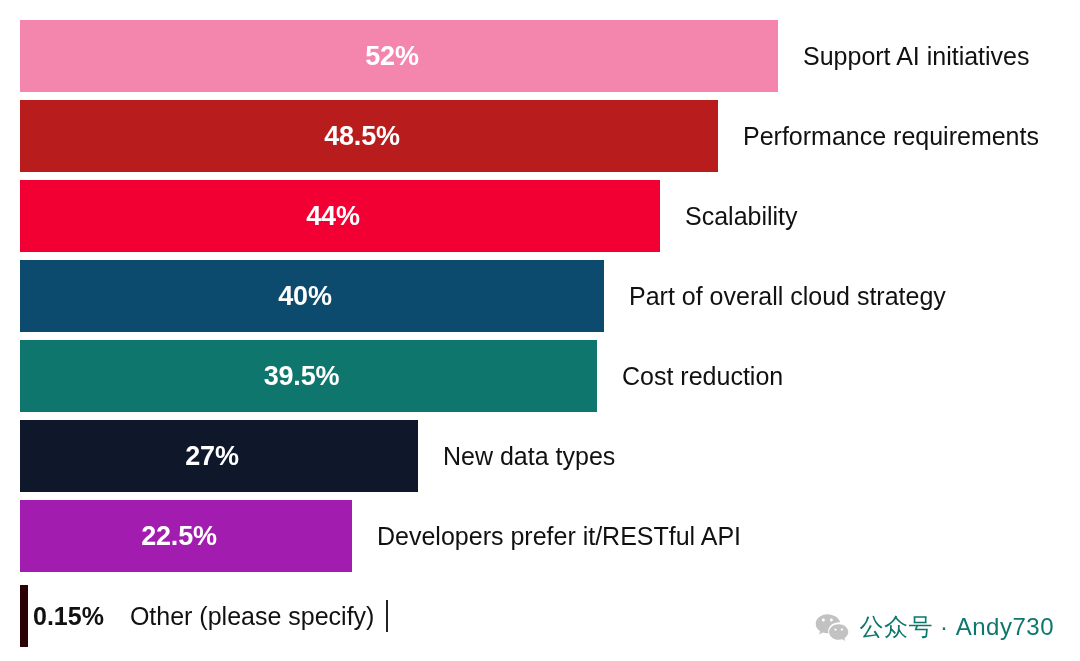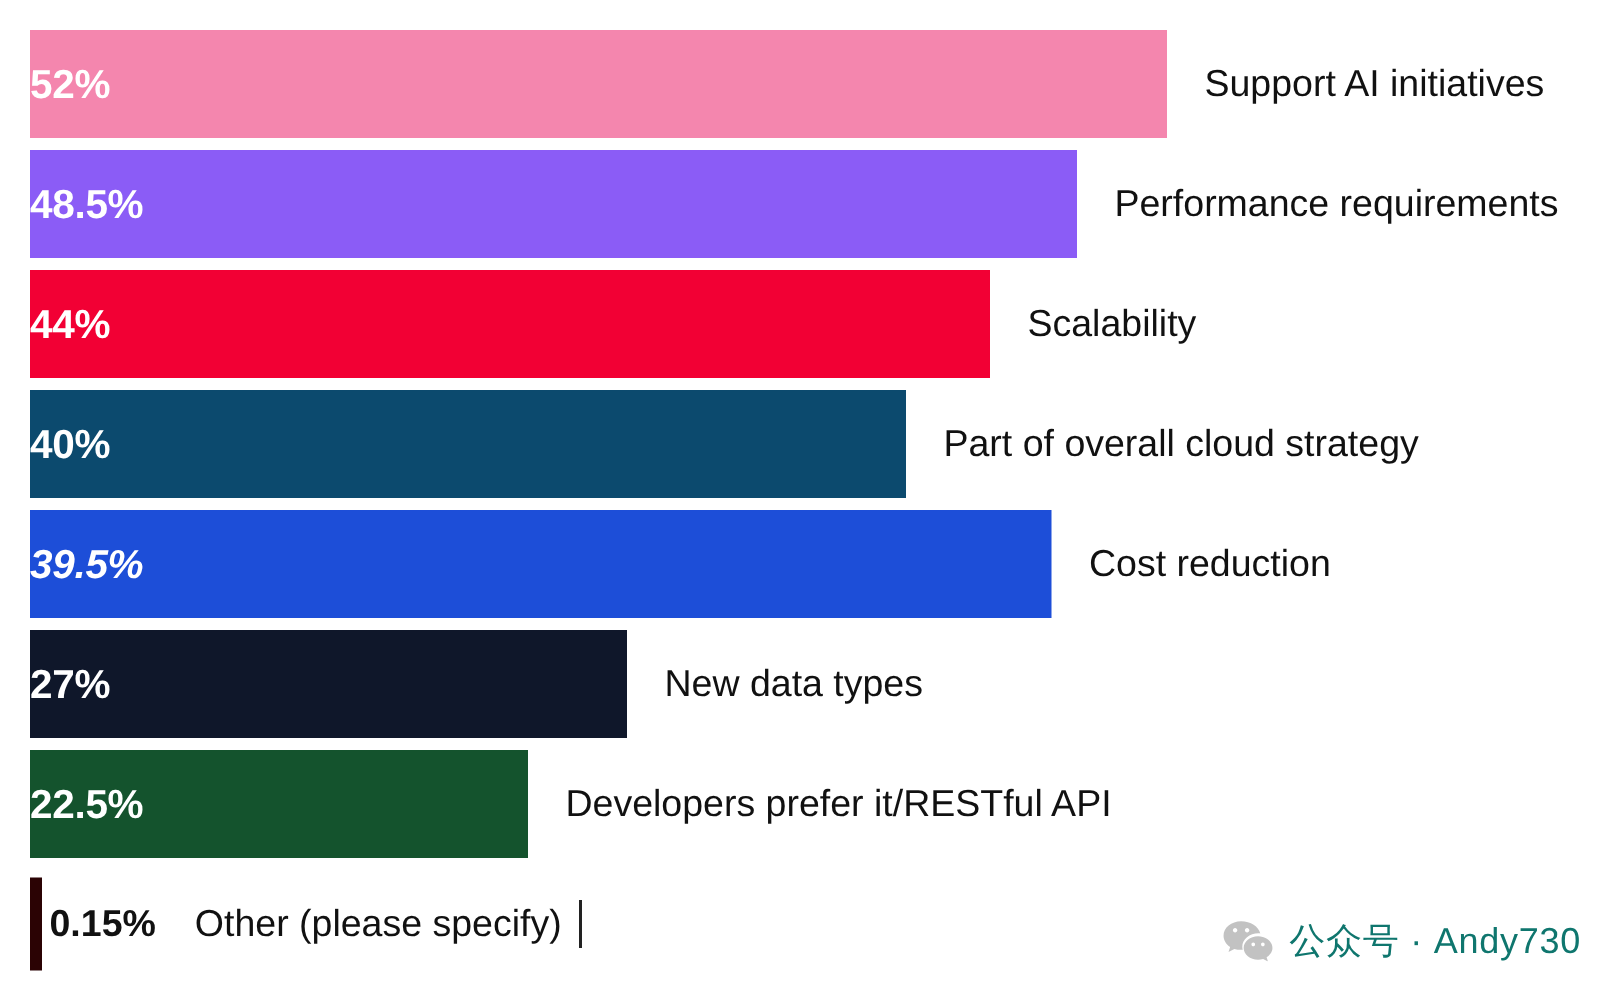"52%" .bar { justify-content: flex-start -> center }
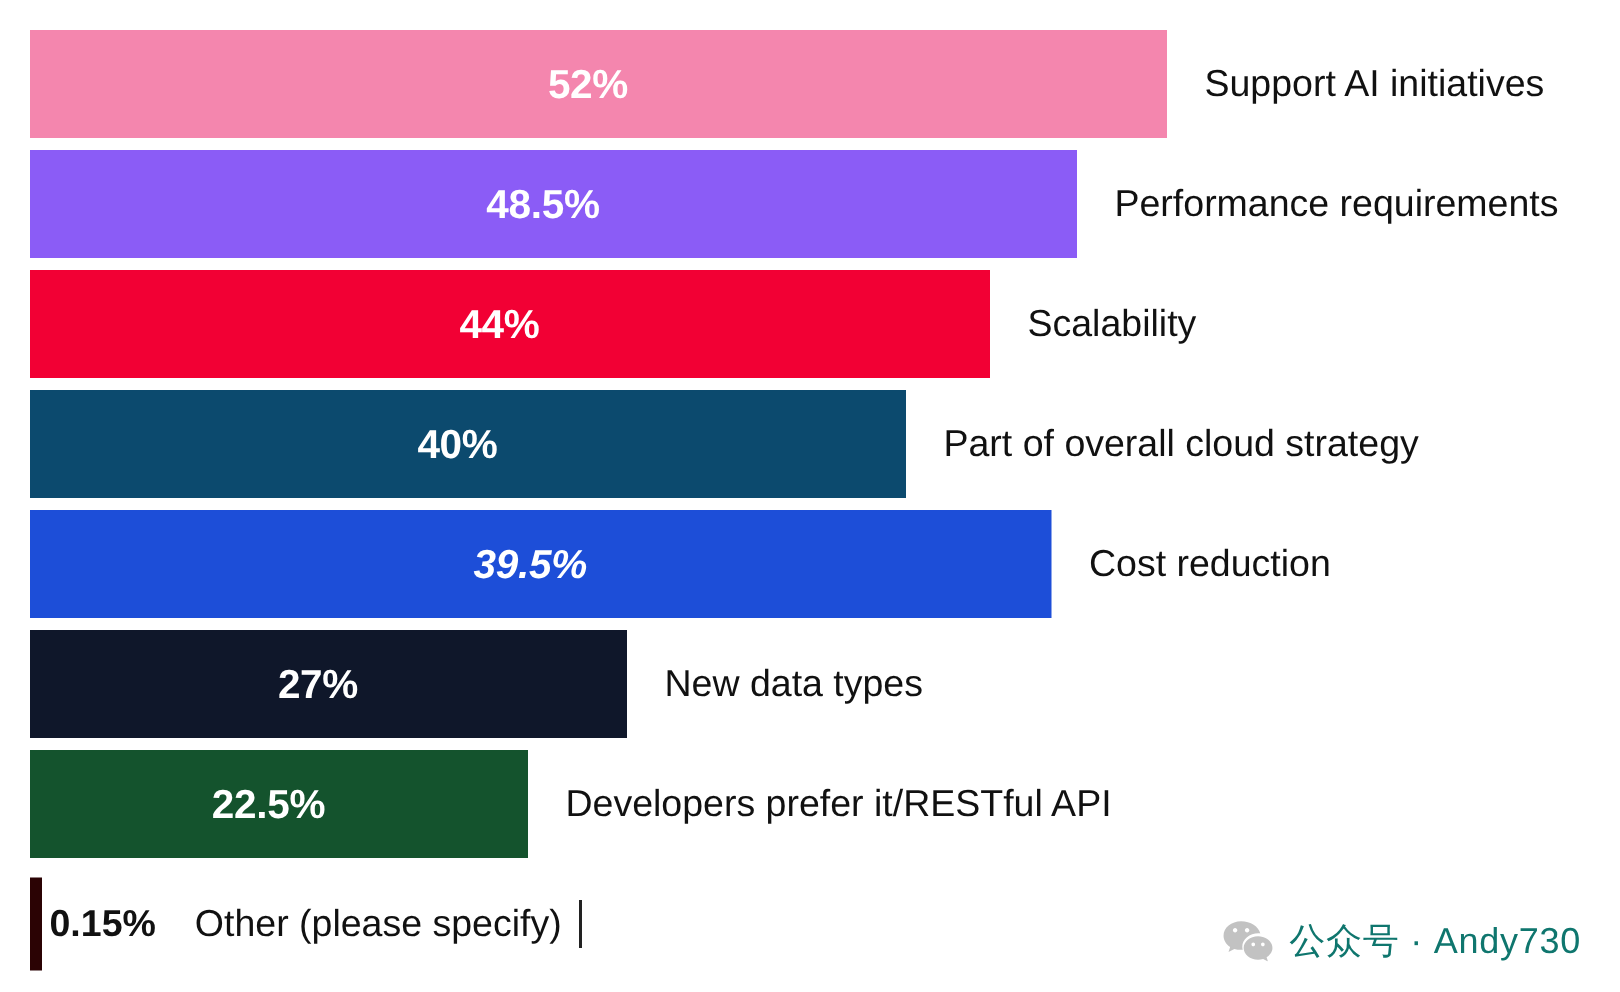"48.5%" div.bar { background-color: #8b5cf6 -> #b91c1c }
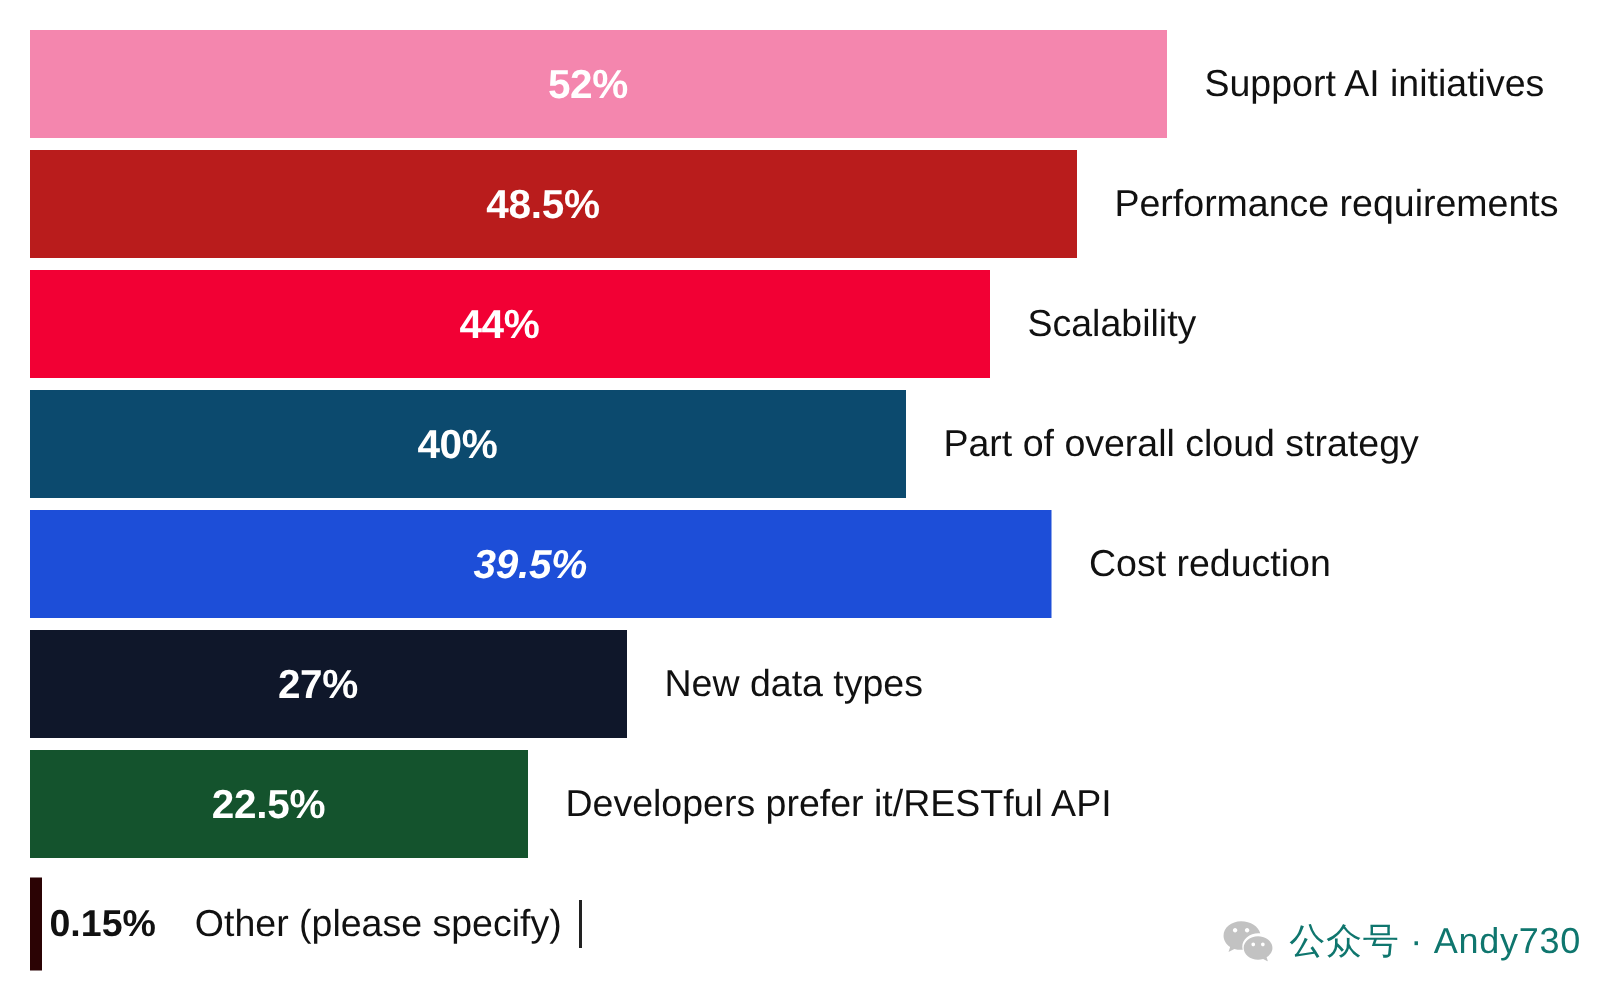"39.5%" div.bar { background-color: #1d4ed8 -> #0f766e; font-style: italic -> none; width: 681px -> 577px }
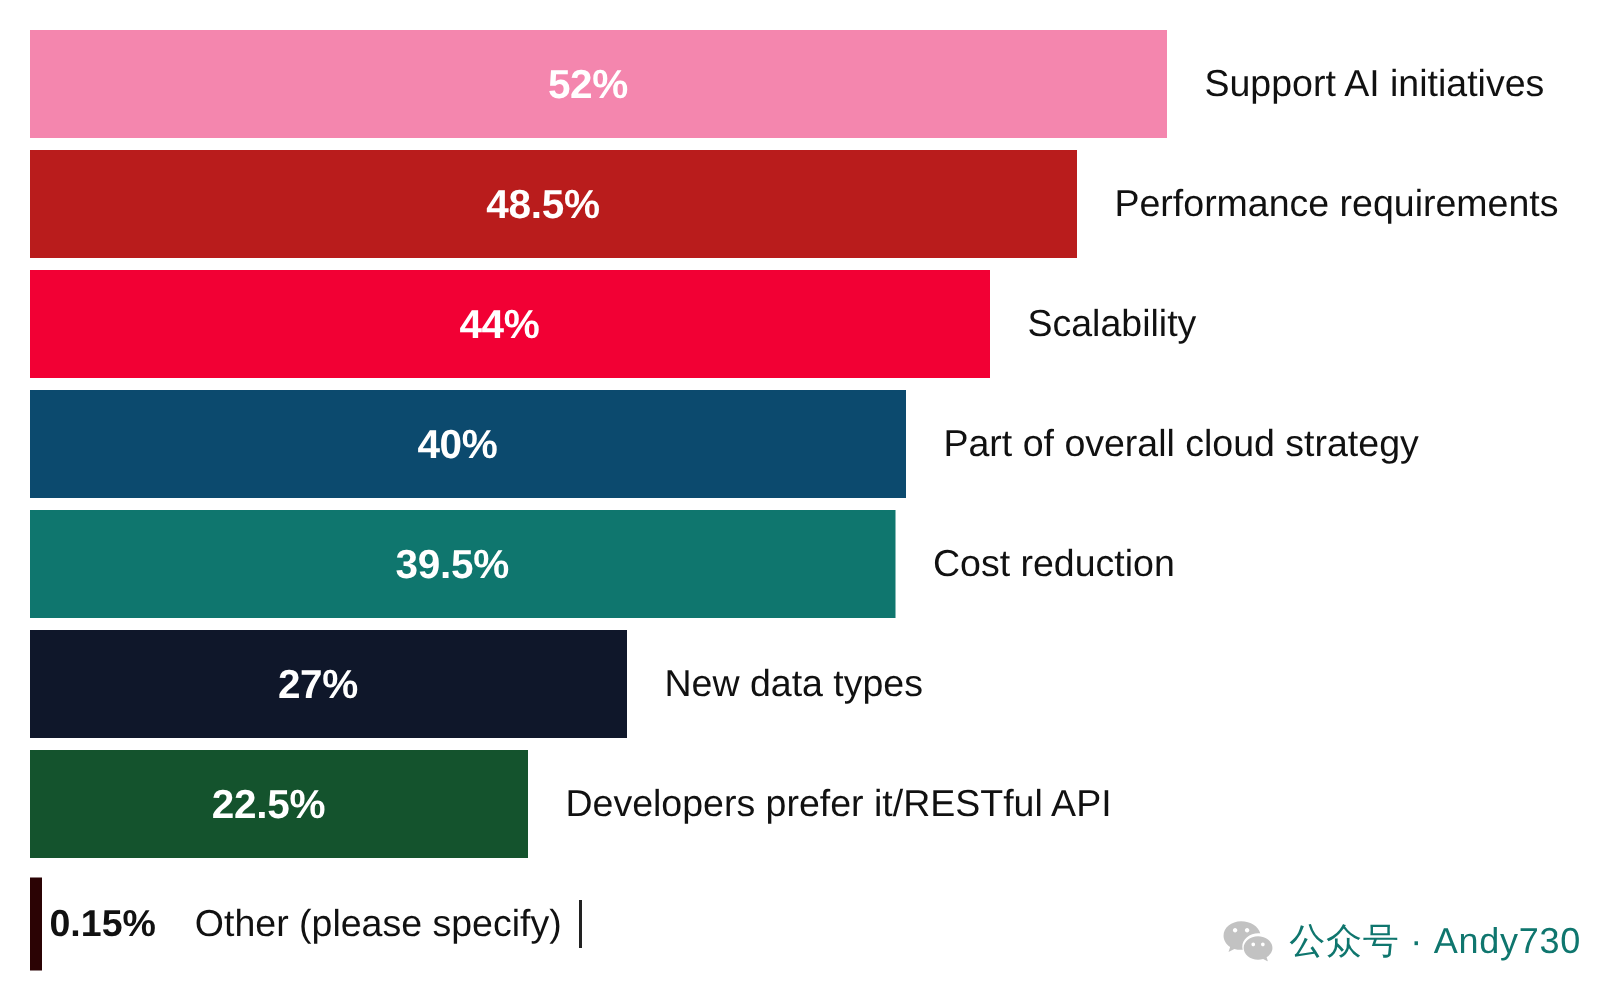"22.5%" div.bar { background-color: #14532d -> #a21caf }
